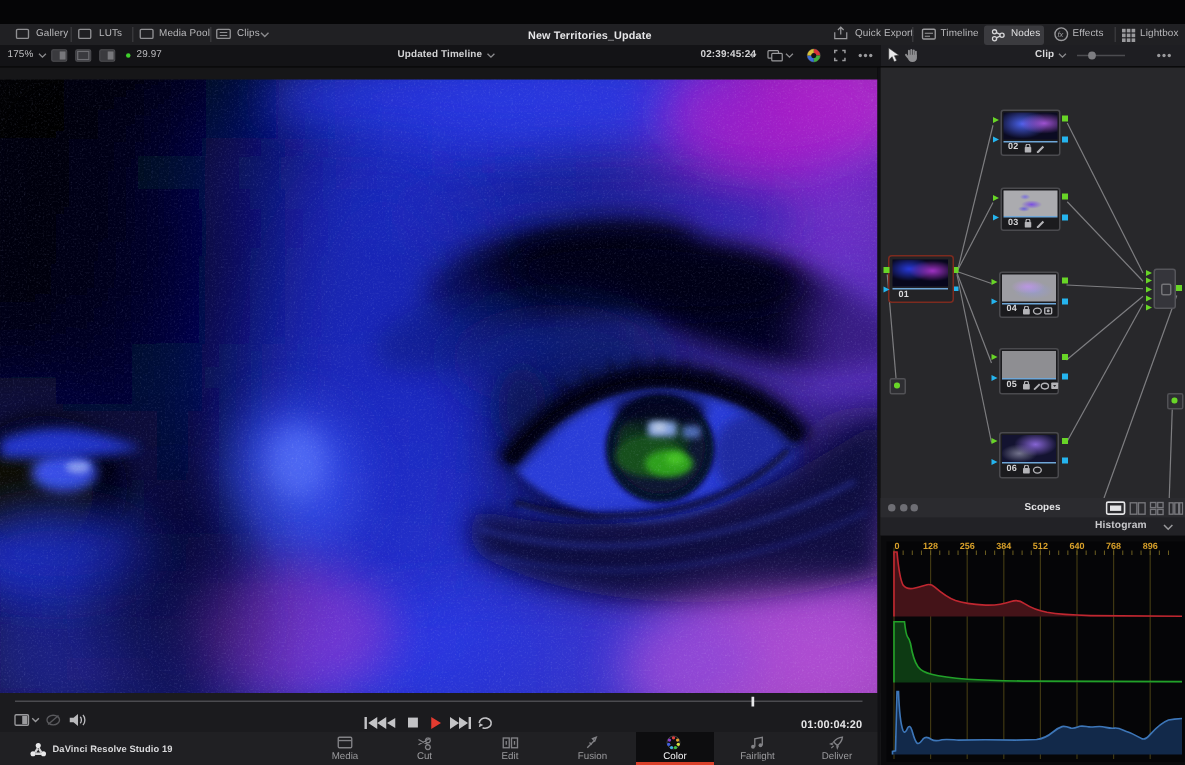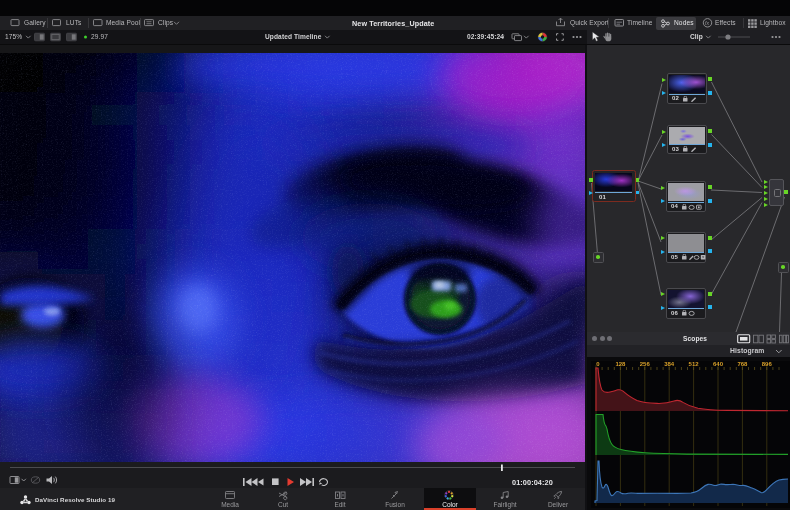"01:00:04:20" span.tbtxt { left: 512px -> 534px }
